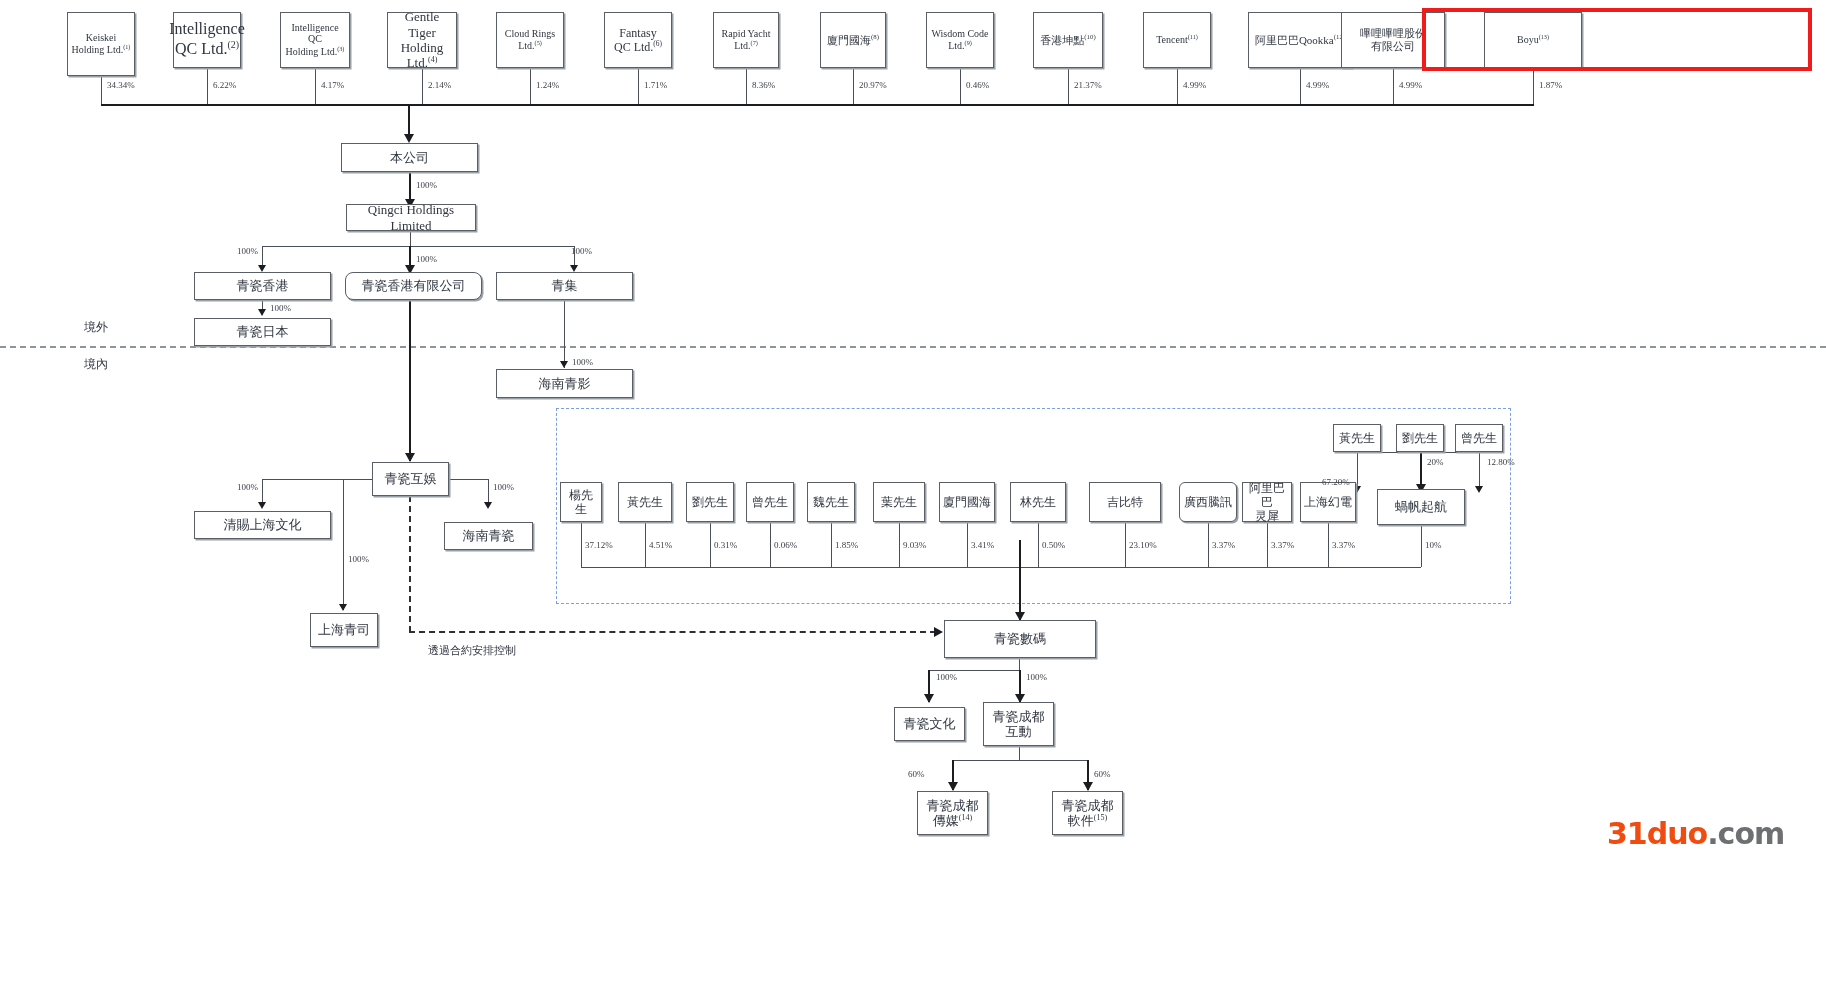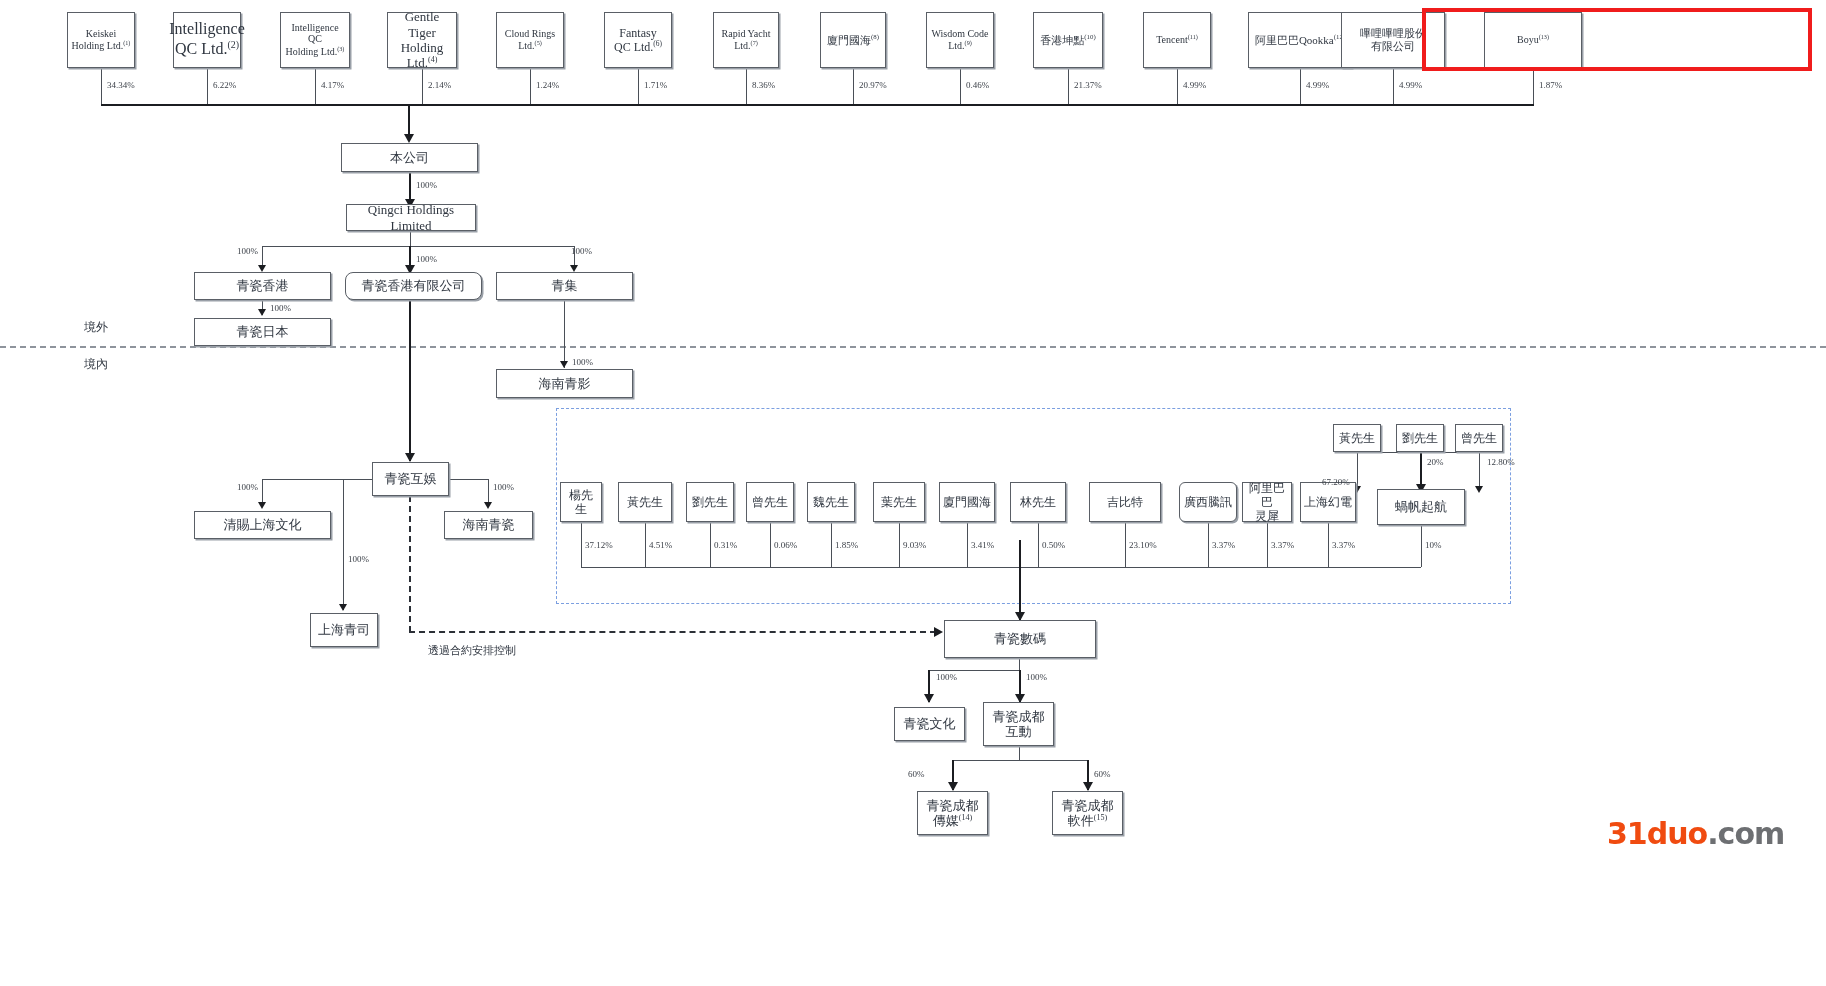"Keiskei" div.box { height: 56px -> 64px }
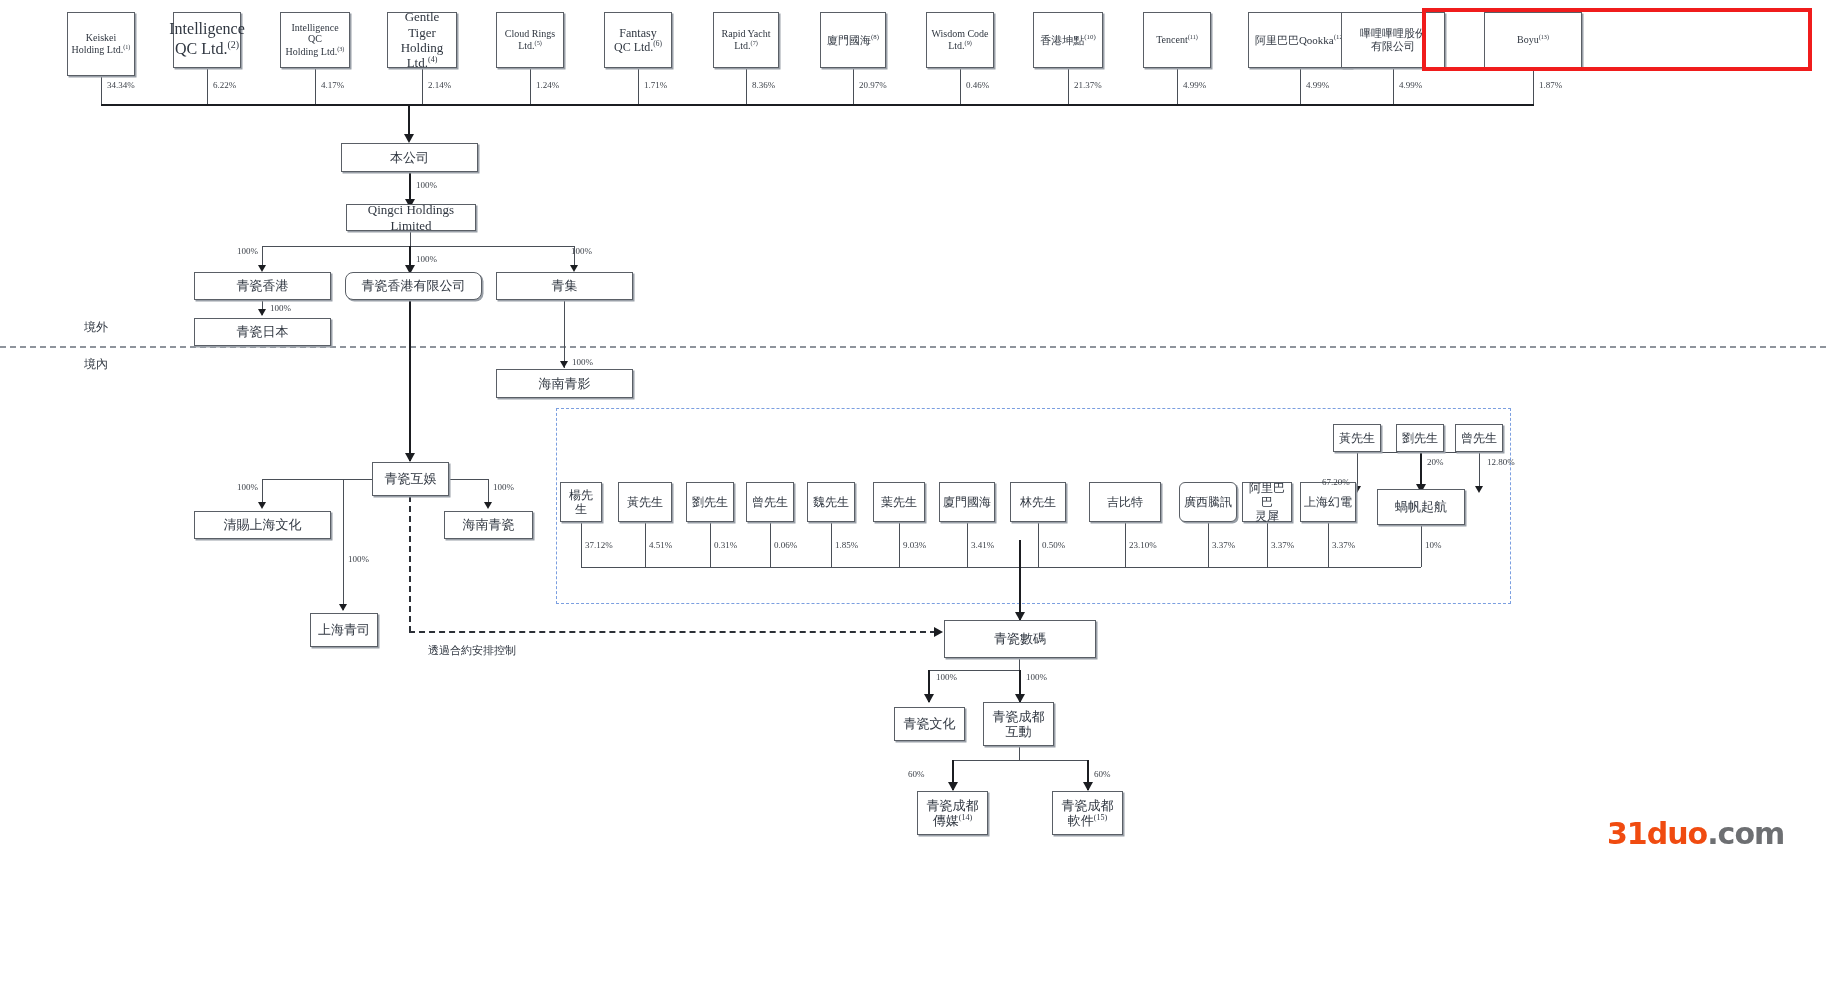"海南青瓷" div.box { top: 511px -> 522px }
